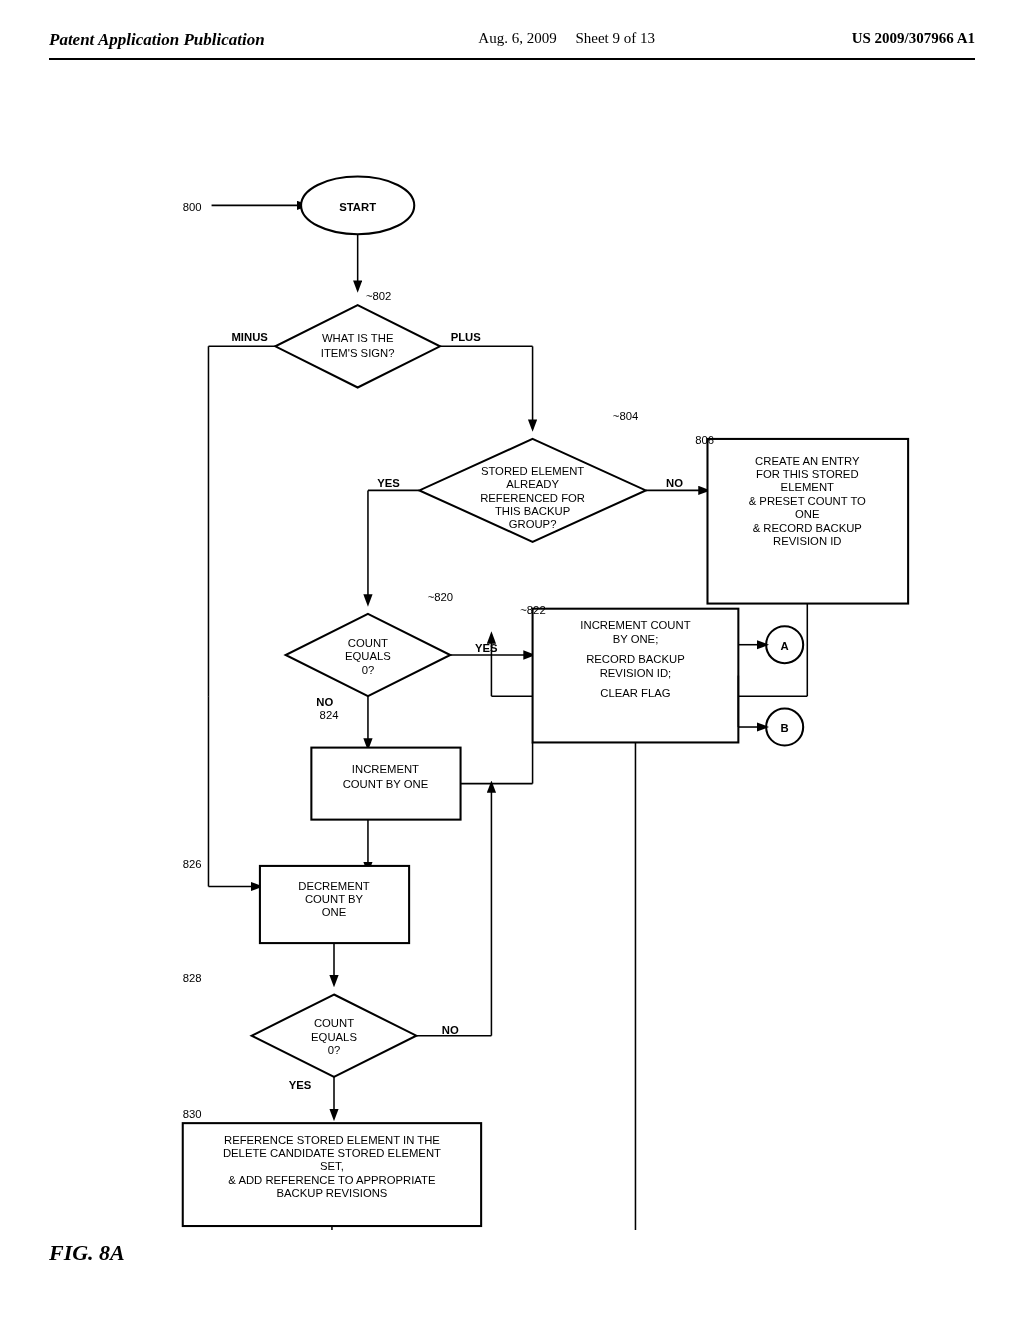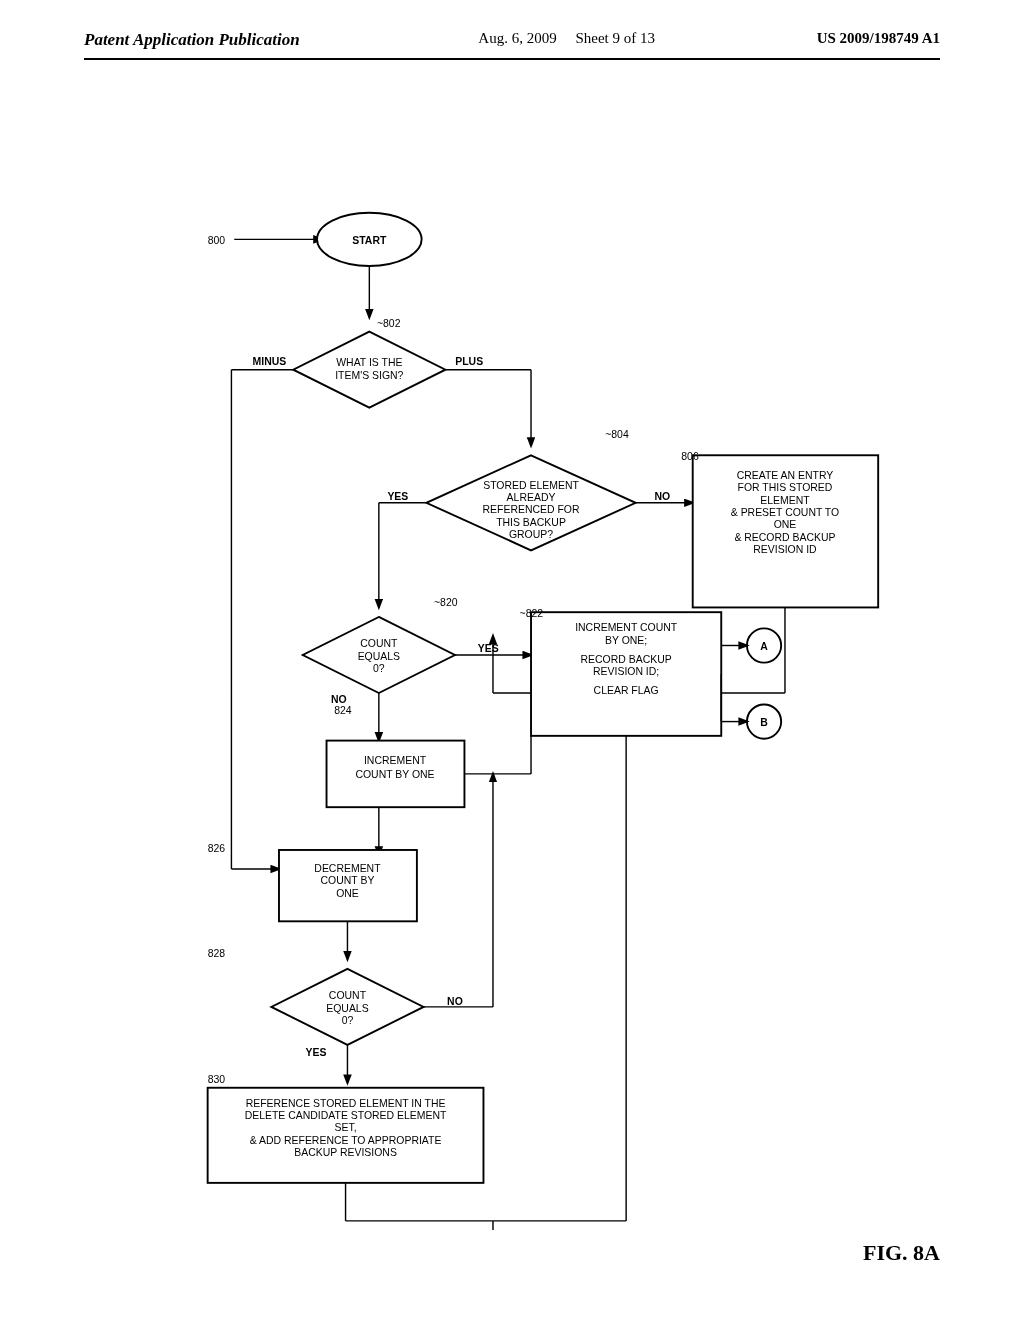"Patent Application Publication" .page { padding: 30px 84px -> 30px 49px }
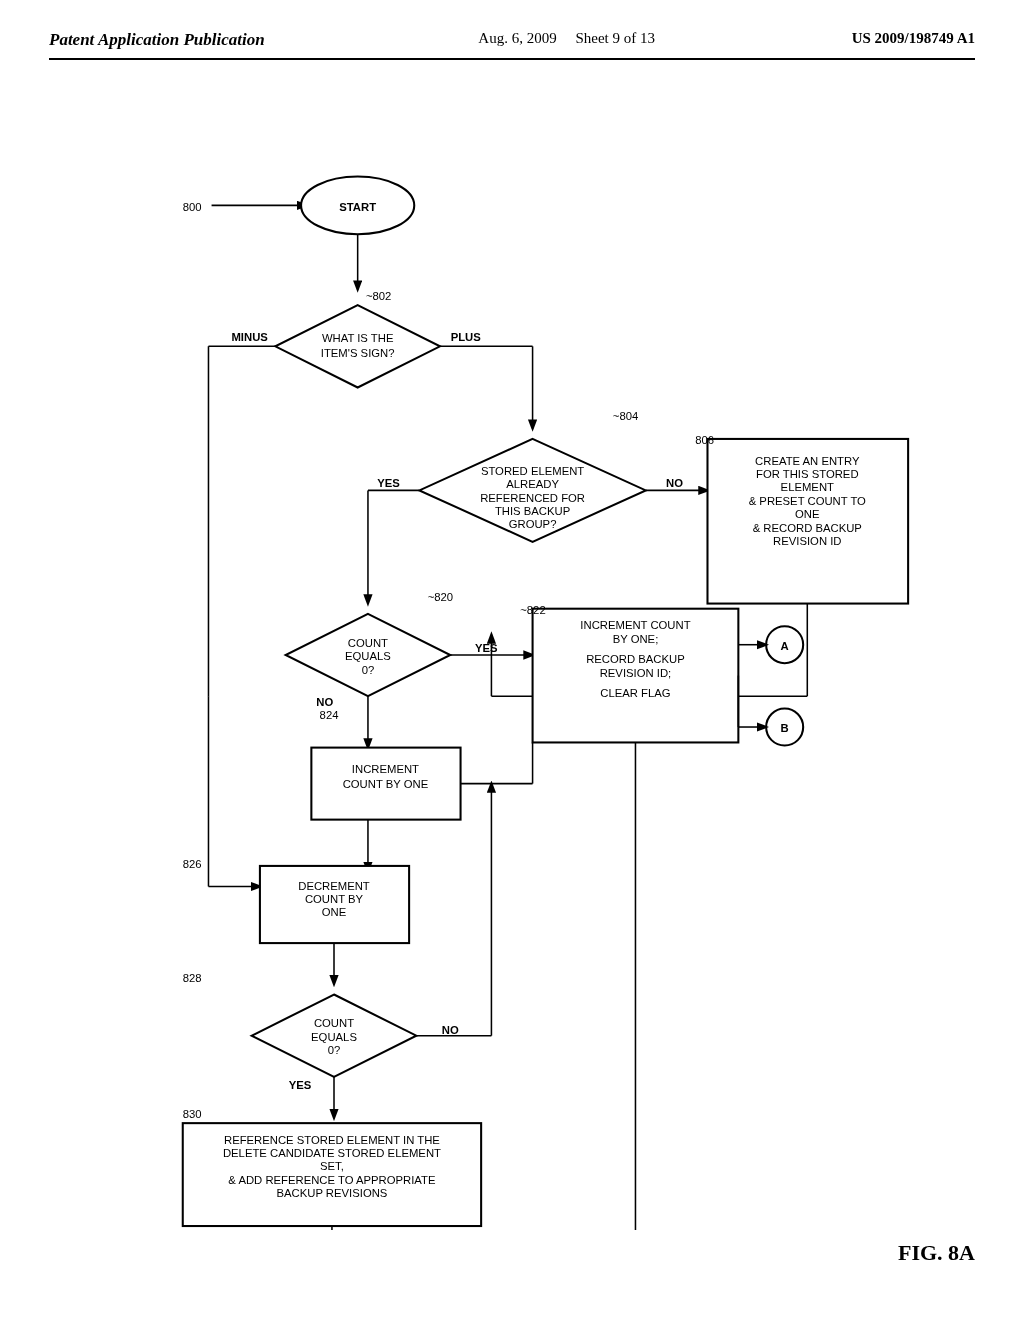"US 2009/198749 A1" div.header-right { text: 2009/198749 -> 2009/307966 }
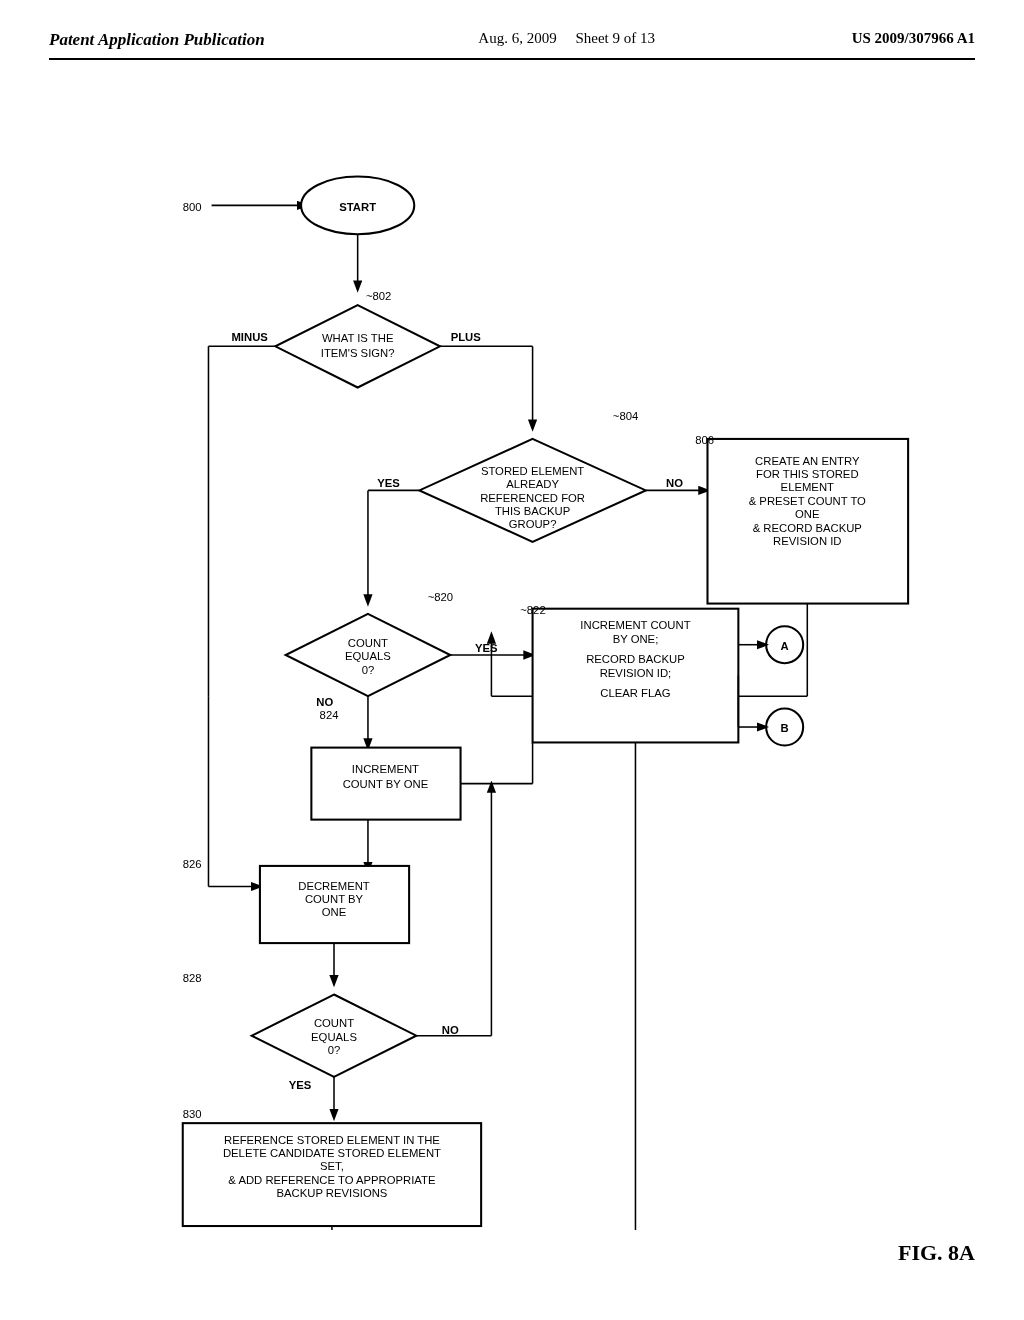"FIG. 8A" .fig-caption { font-style: none -> italic; text-align: right -> left }
